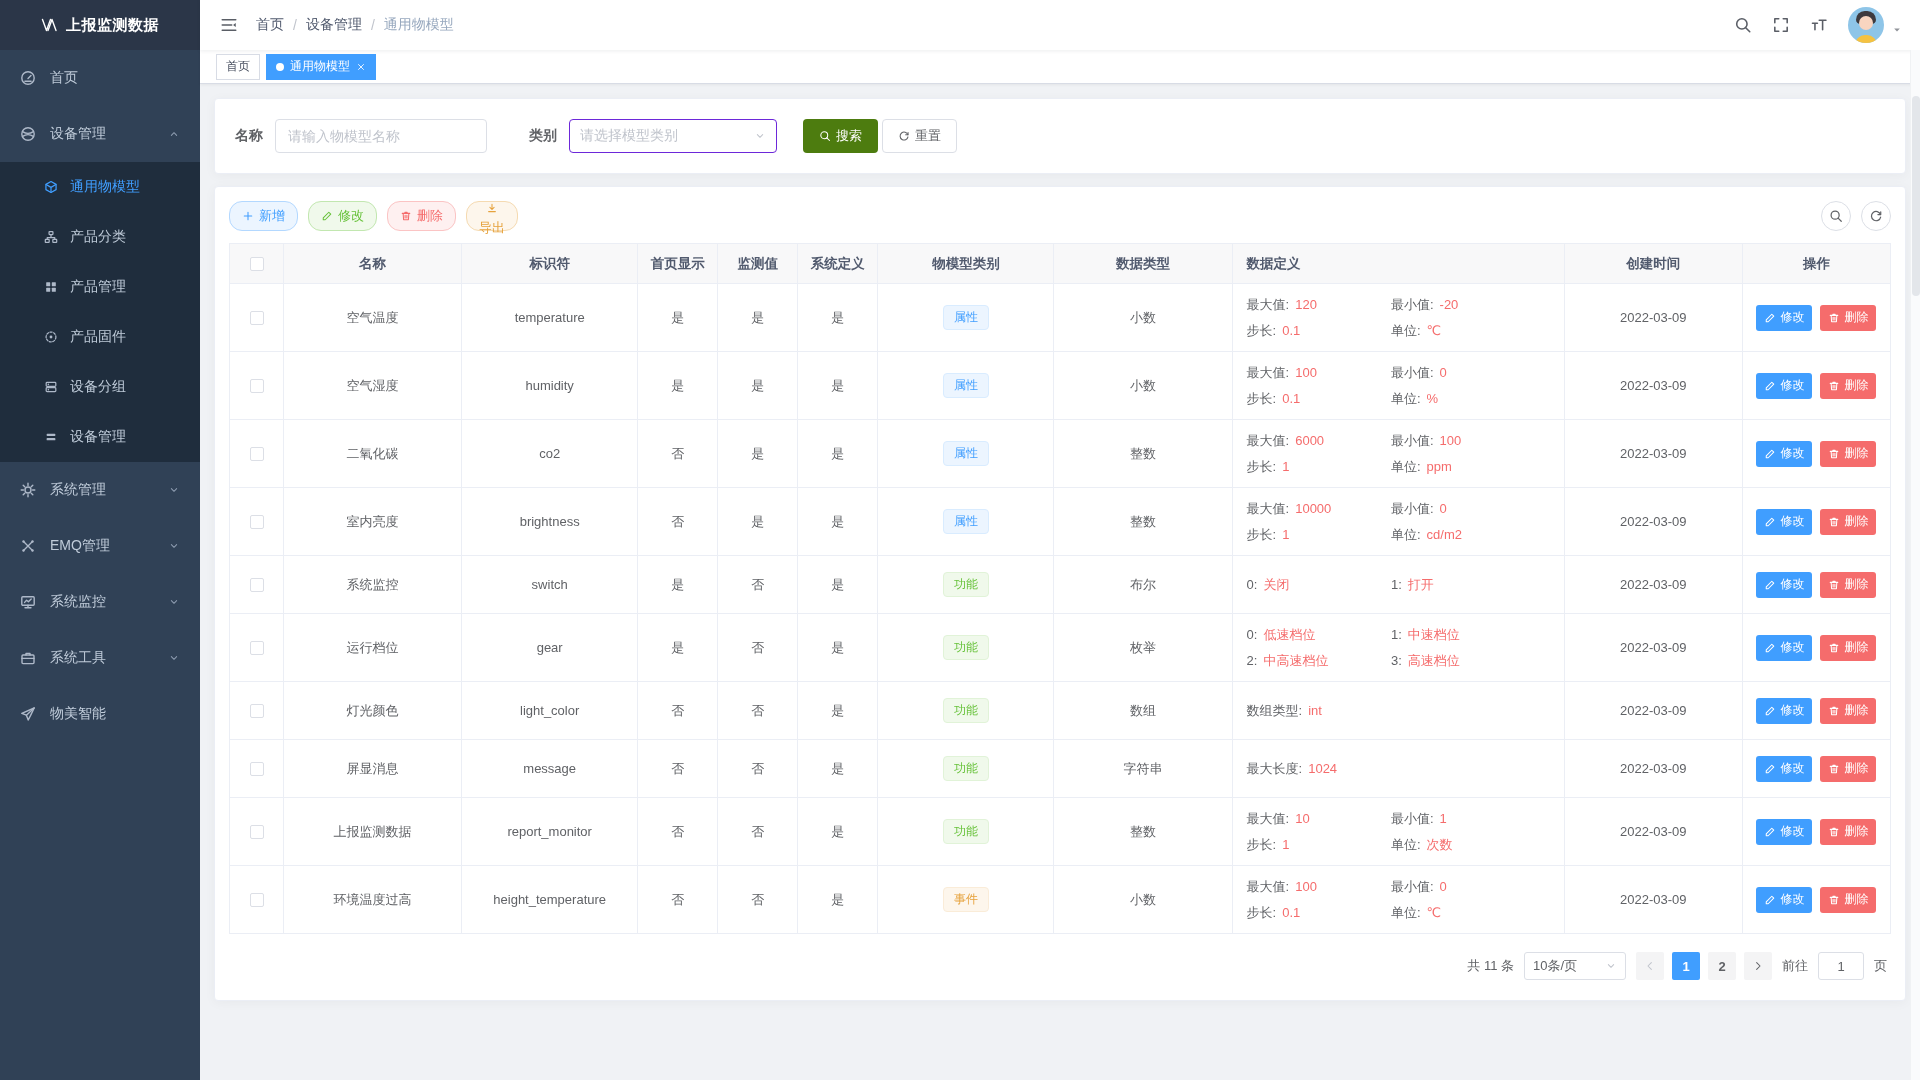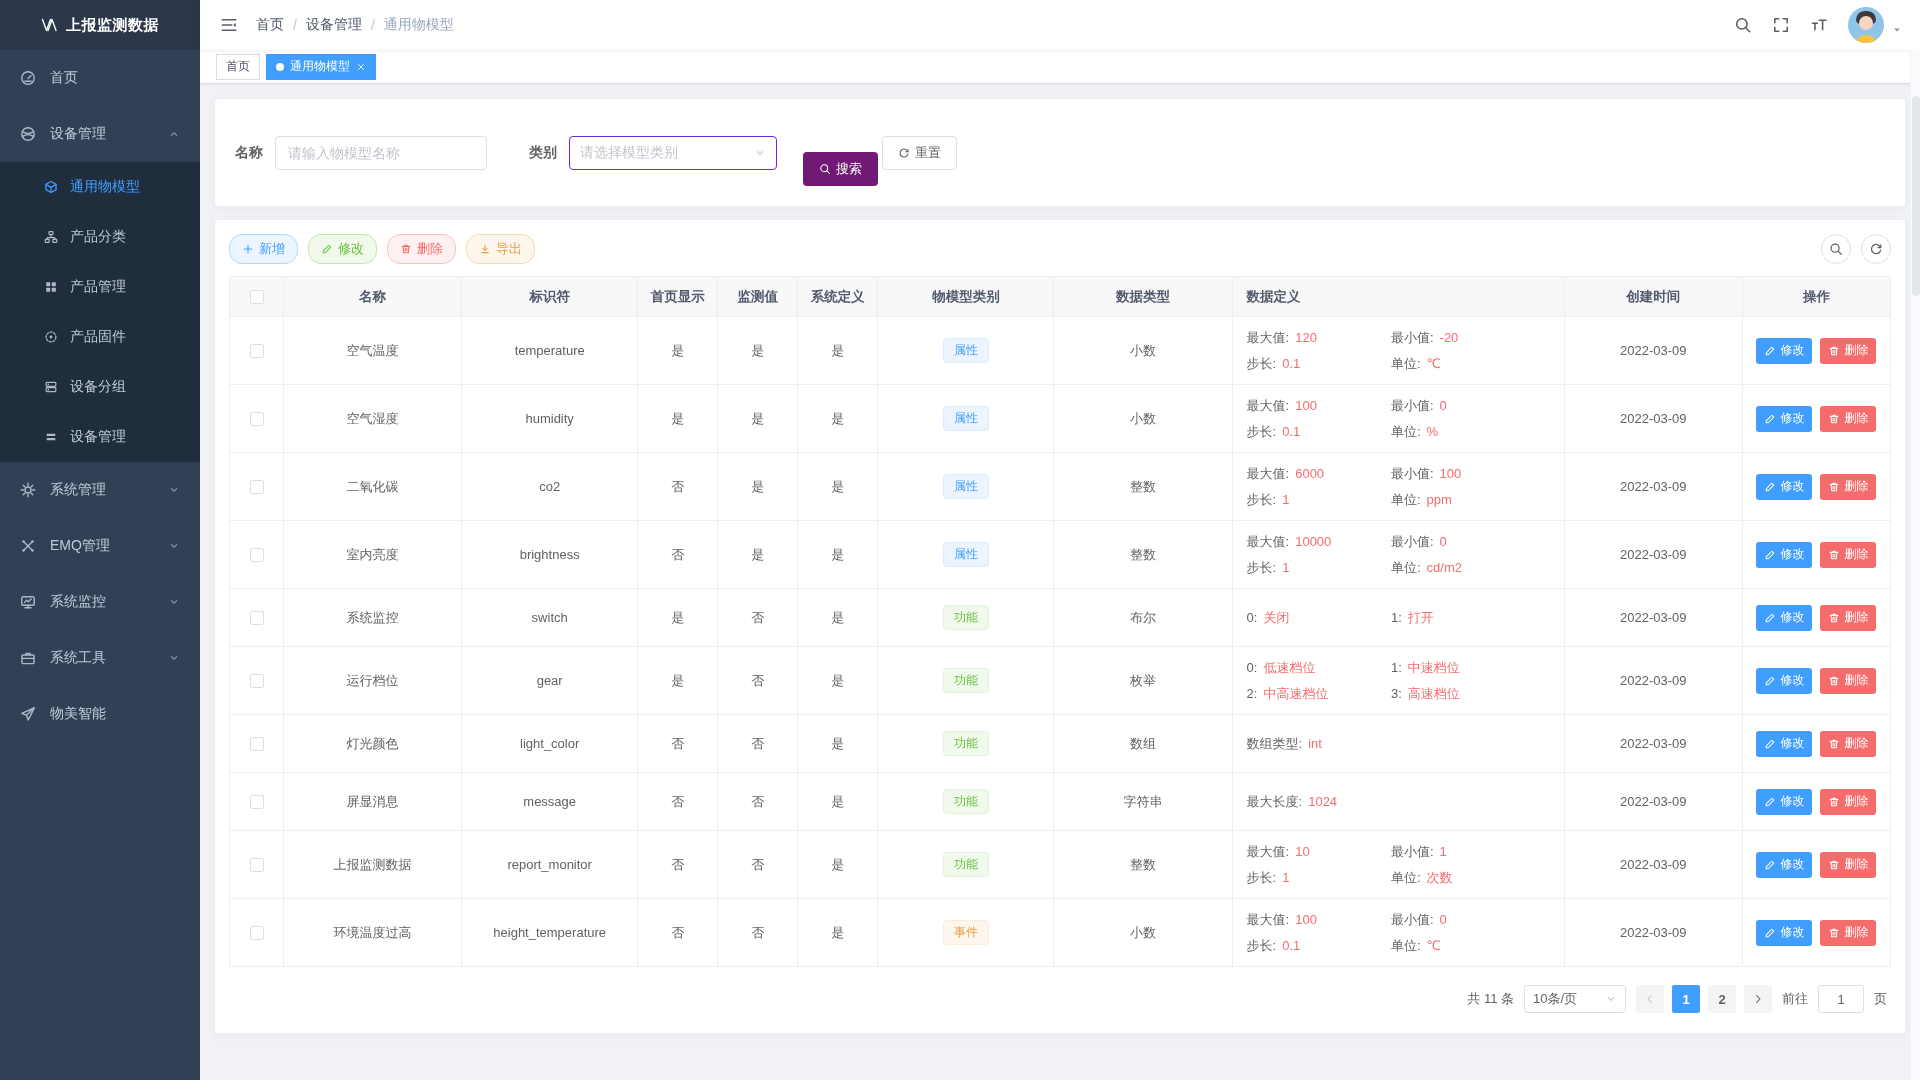"搜索" .btn-primary { background: #701a75 -> #4d7c0f; margin-top: 33px -> none }
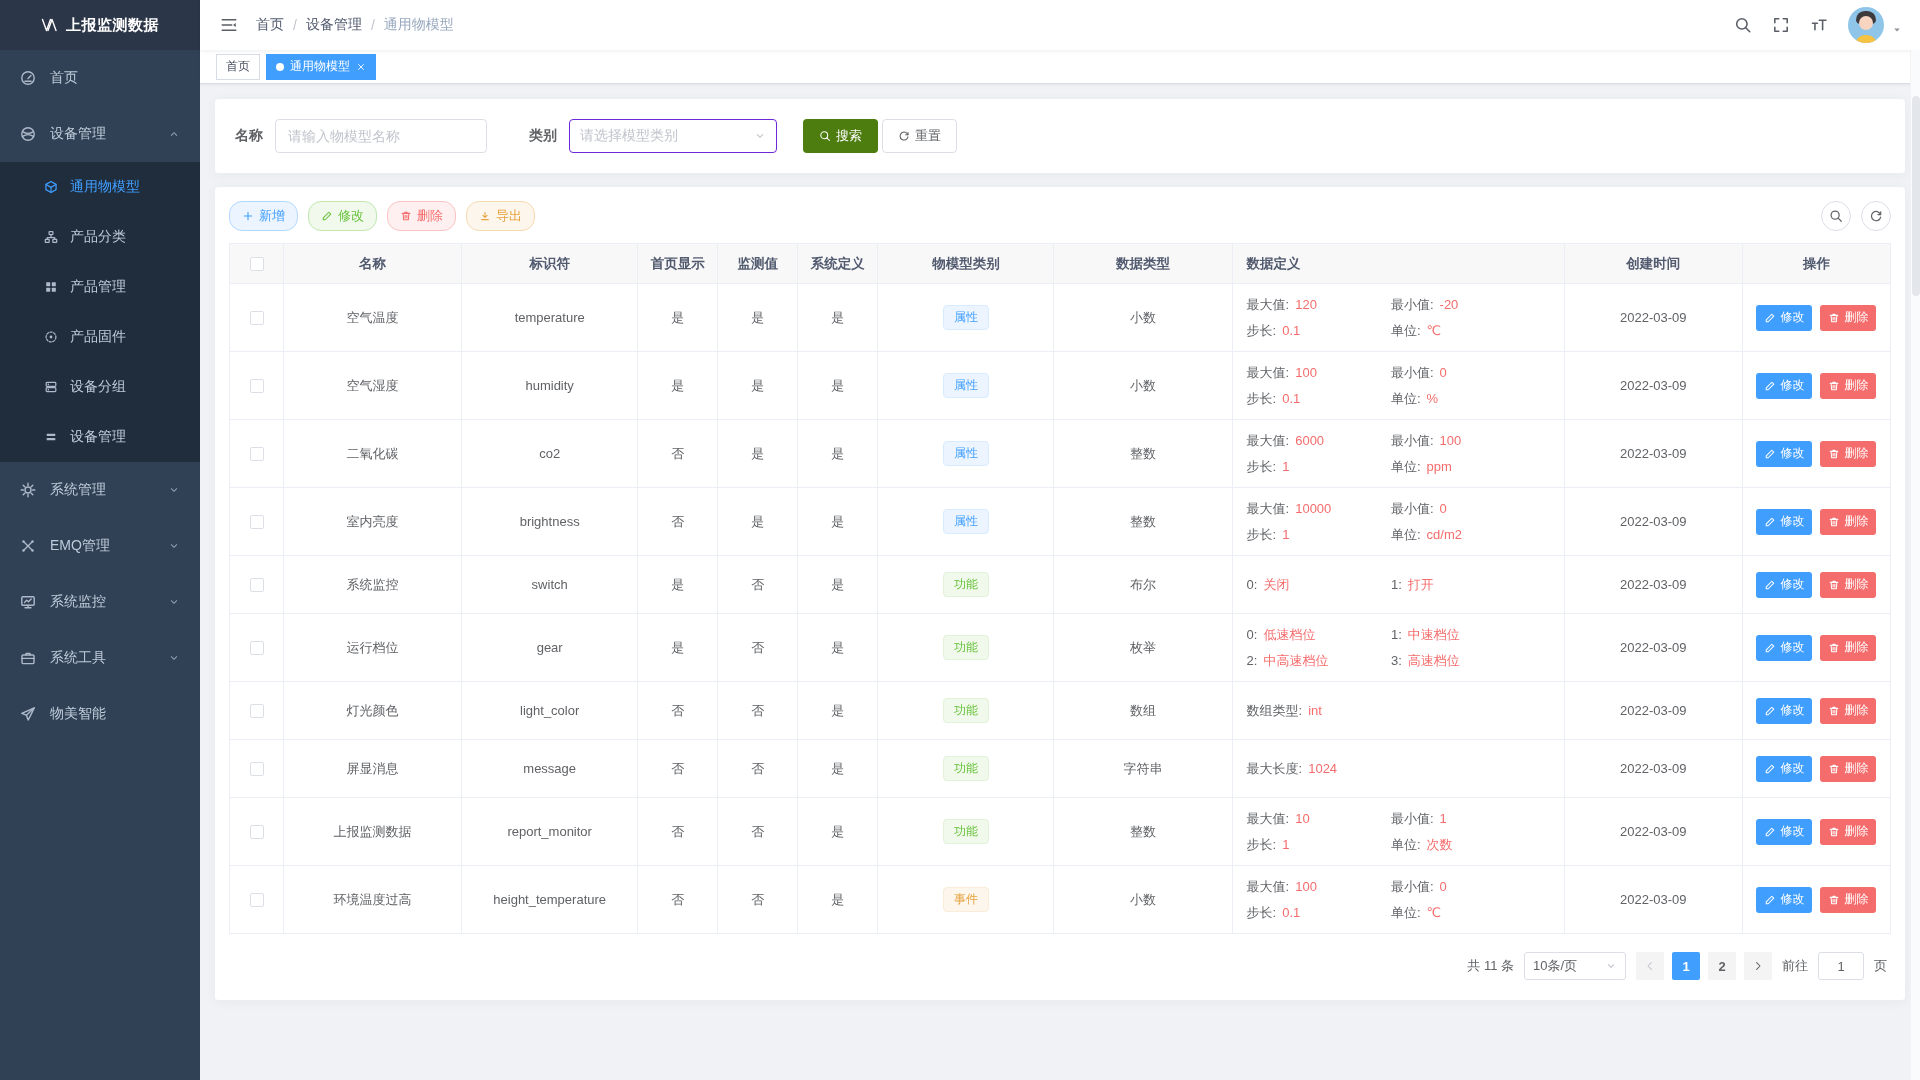"导出" .tb-export { flex-direction: none -> column }
